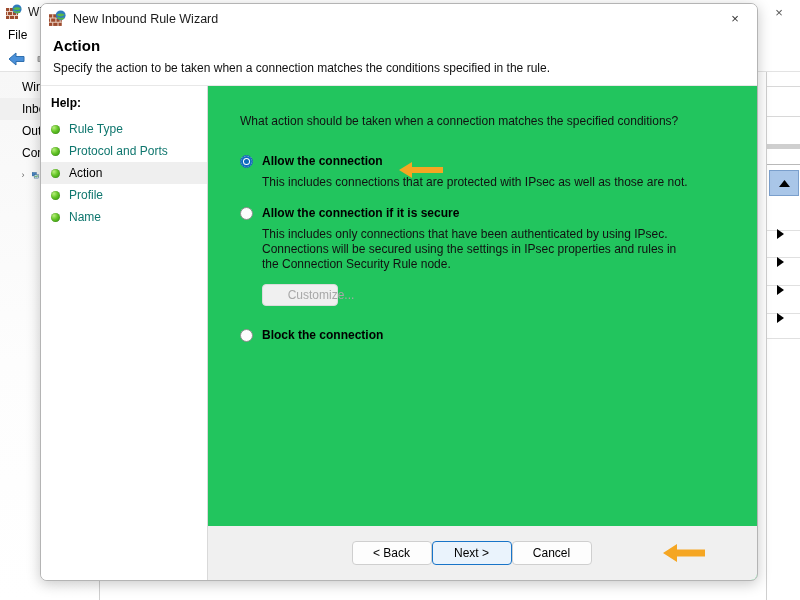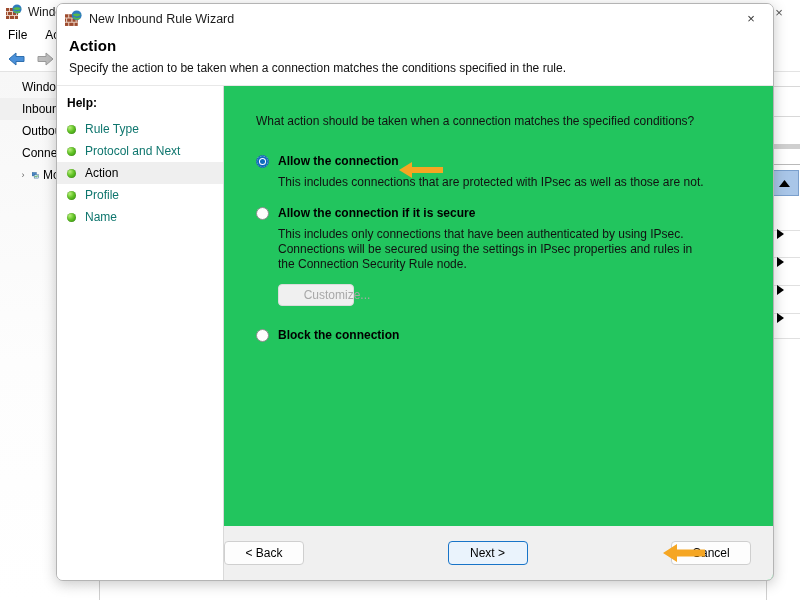"New Inbound Rule Wizard" #dialog { left: 56px -> 40px }
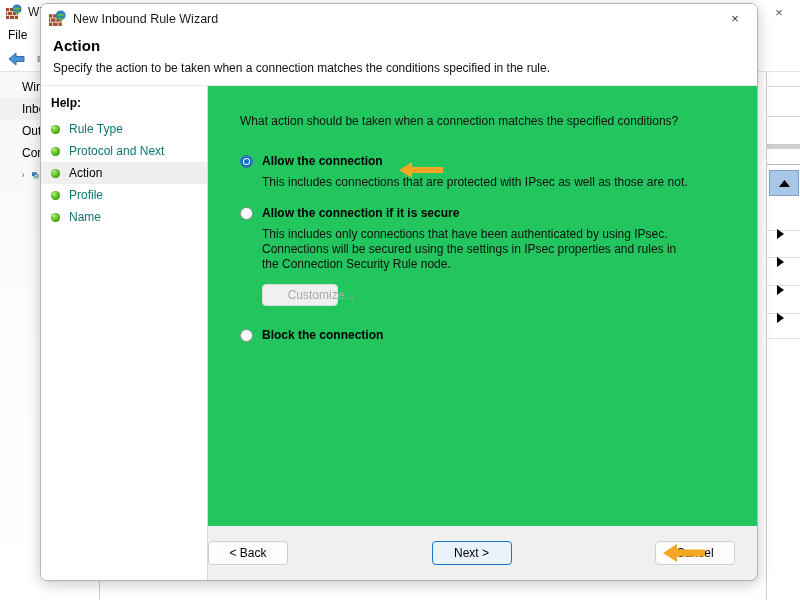"Protocol and Next" span.step-label { text: Next -> Ports }
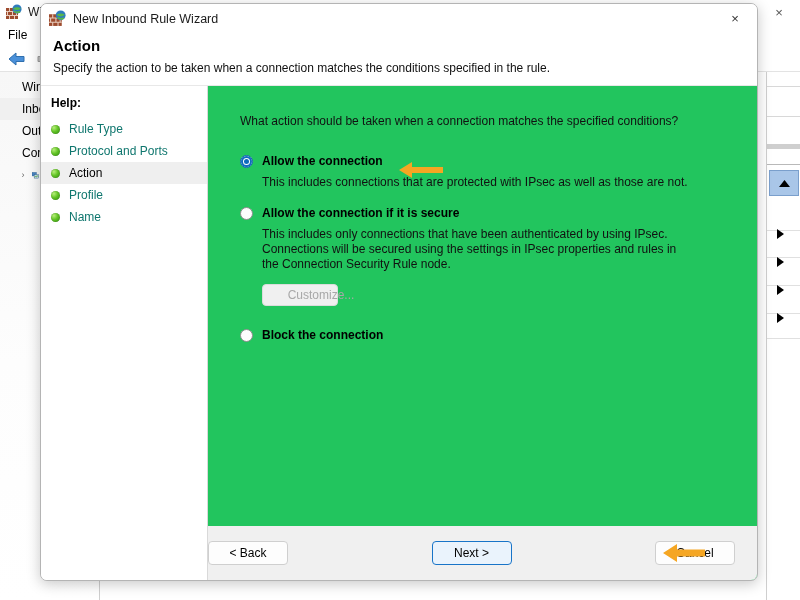"< Back" #dlg-footer { gap: 10px -> none; justify-content: space-between -> center }
